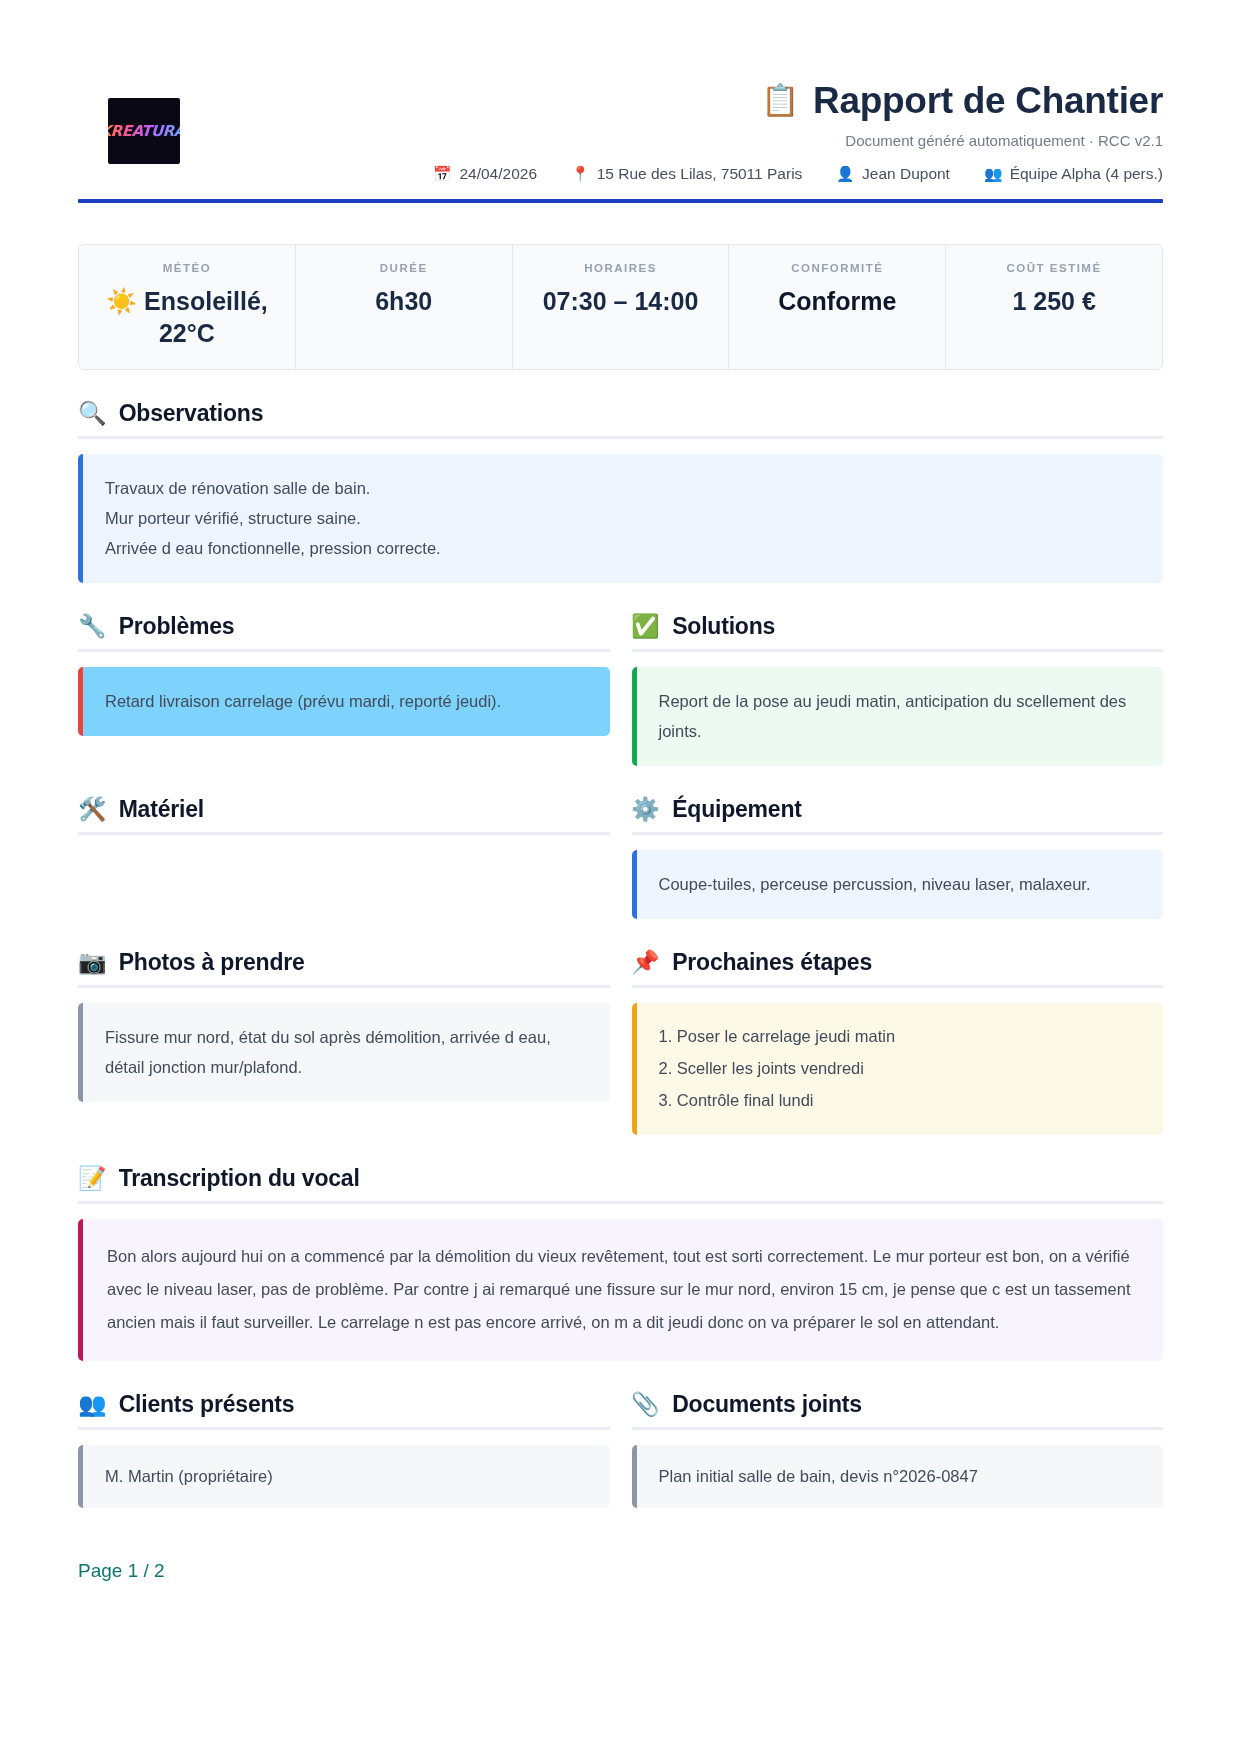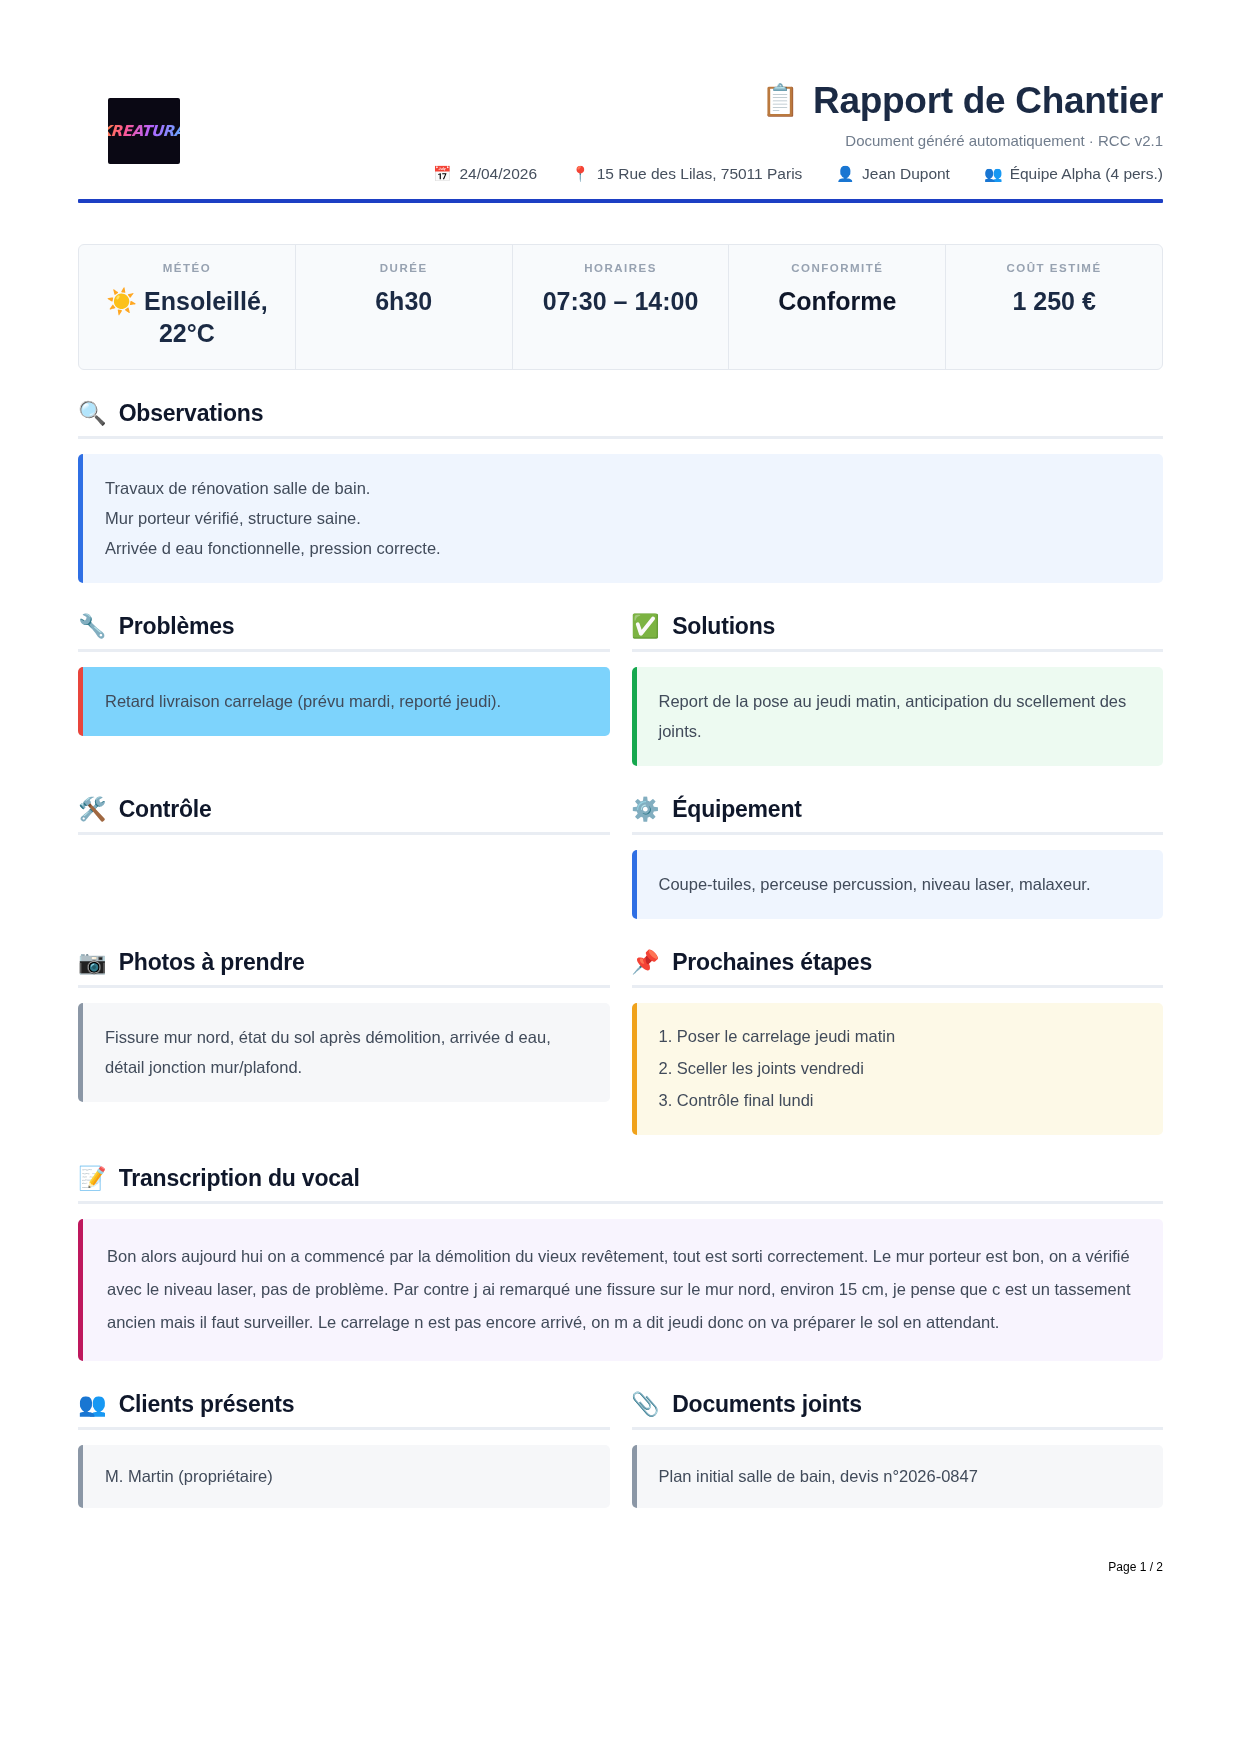"Contrôle" span.sec-title { text: Contrôle -> Matériel }
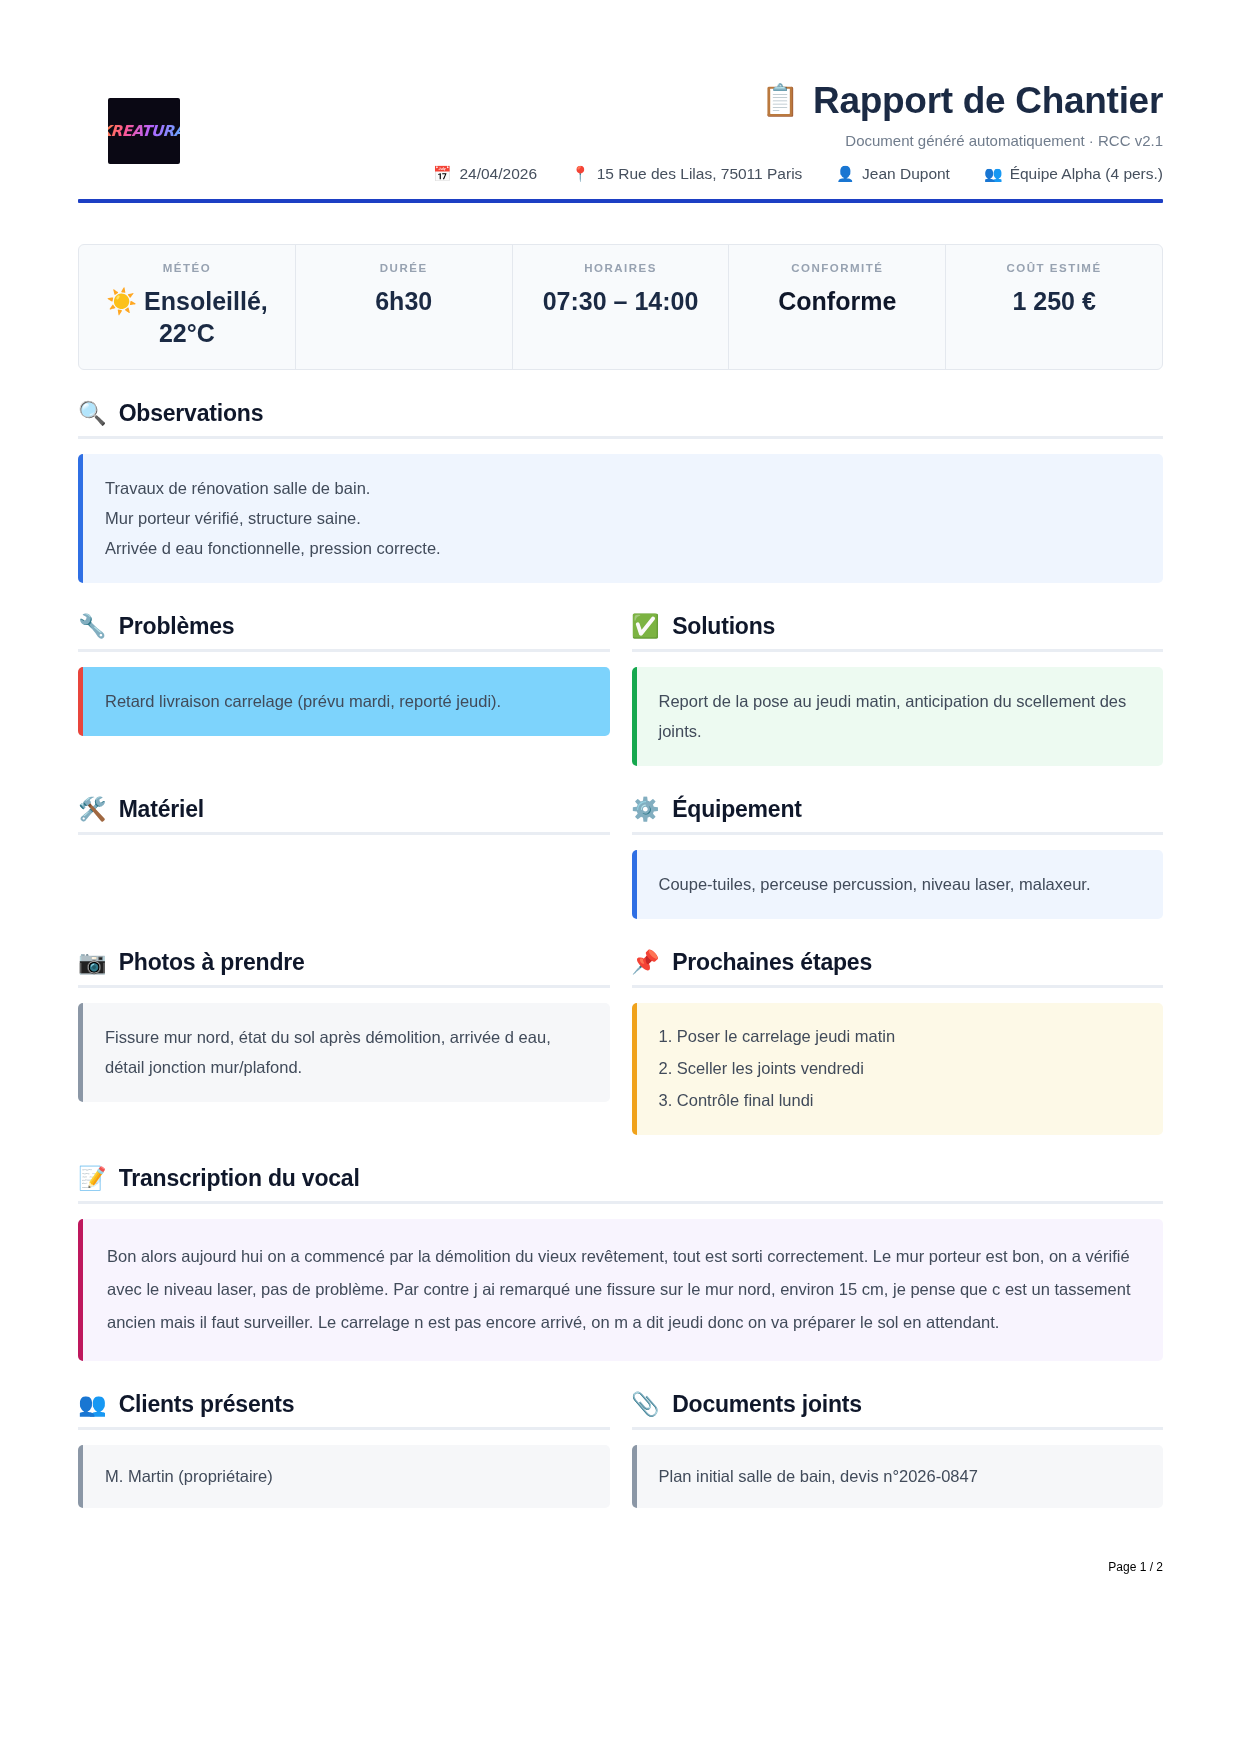"Page 1 / 2" .footer { color: #000000 -> #0f766e; font-size: 12px -> 19px; text-align: right -> left }
